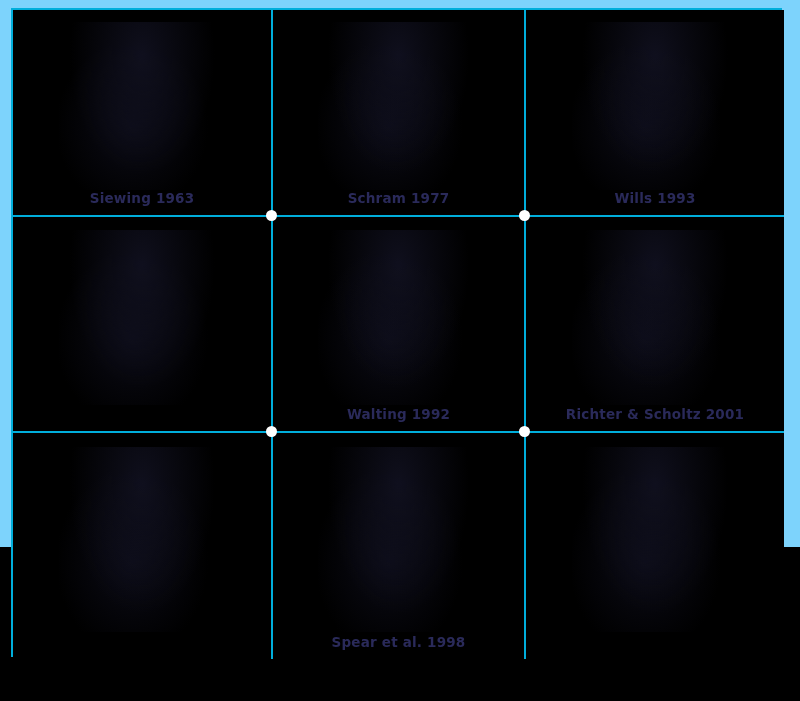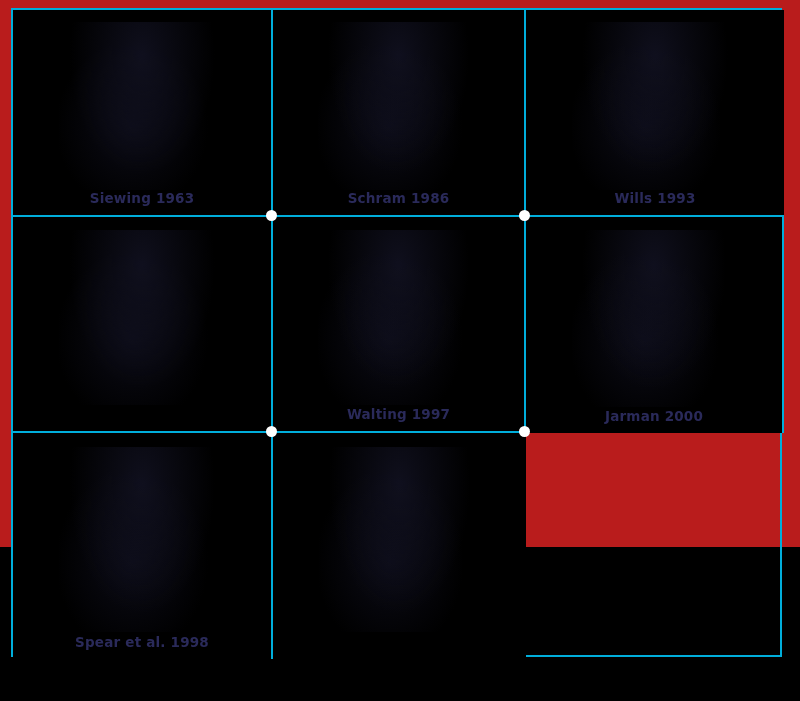"Siewing 1963" #canvas { background: #b91c1c -> #7dd3fc }
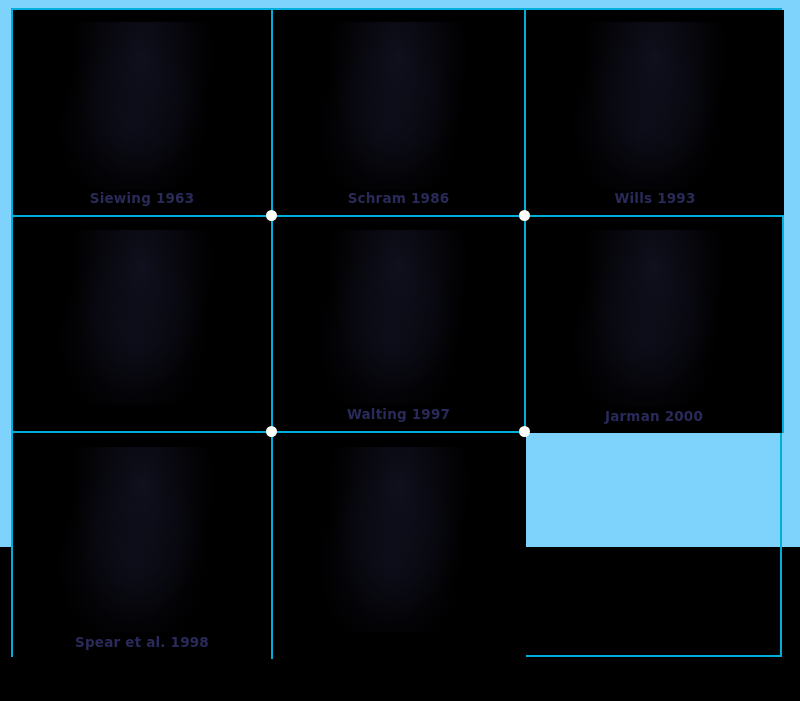"Schram 1986" div.cell-label { text: 1986 -> 1977 }
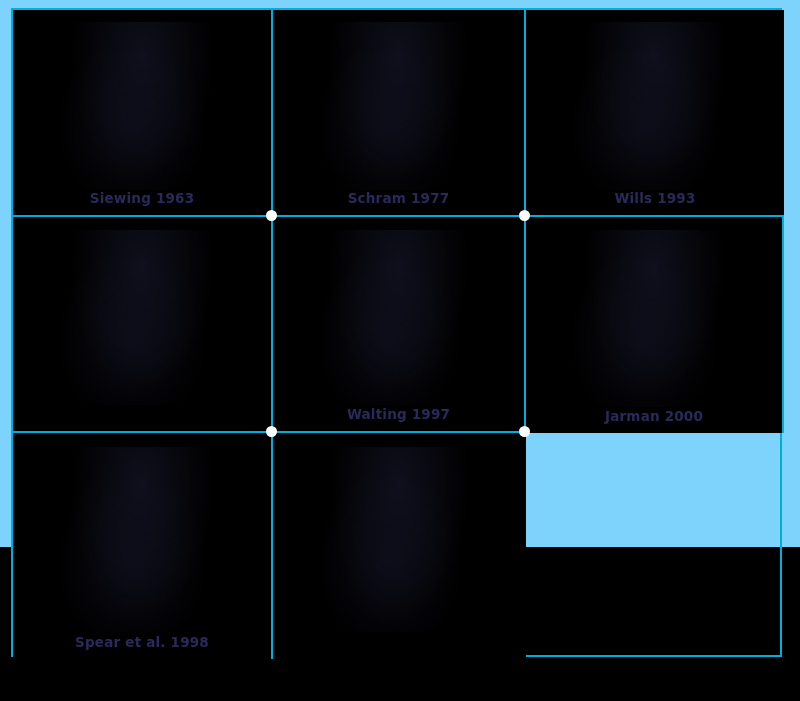"Walting 1997" div.cell-label { text: 1997 -> 1992 }
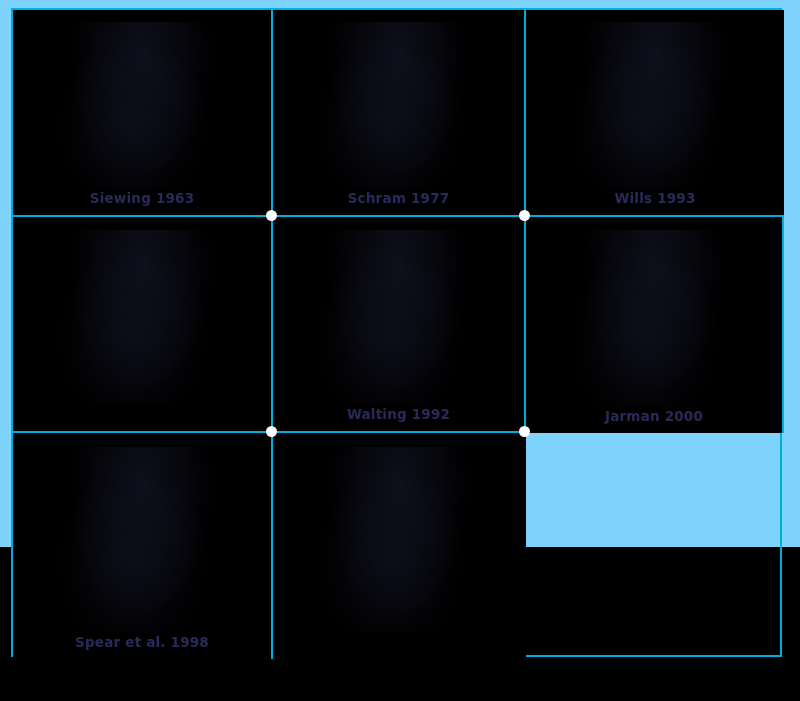"Richter & Scholtz 2001" div.cell { html: none -> <div> <div></div> <div>Richter &amp; Scholtz 2001</div> </div> }
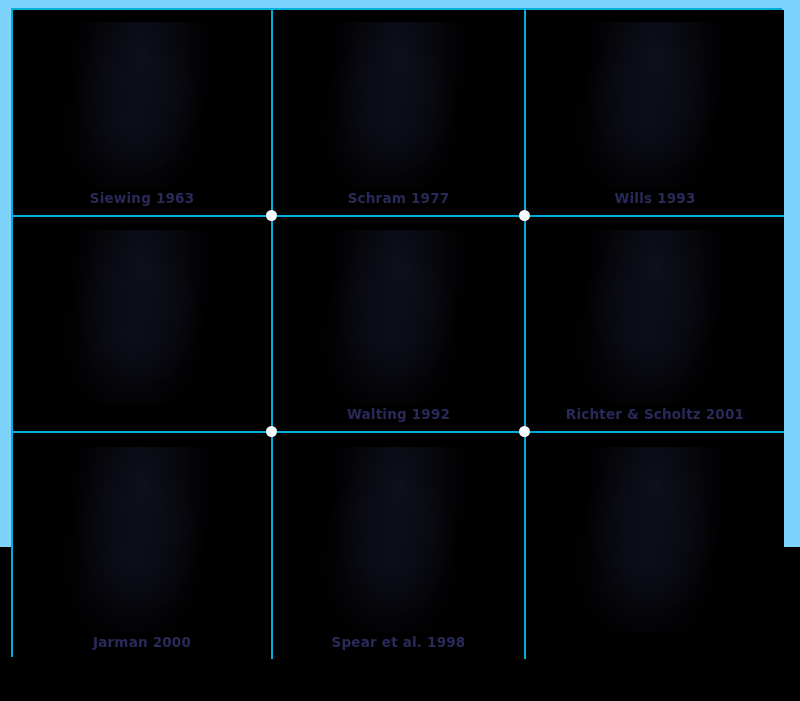"Jarman 2000" div.cell-label { html: <div>Jarman 2000</div> -> none }
